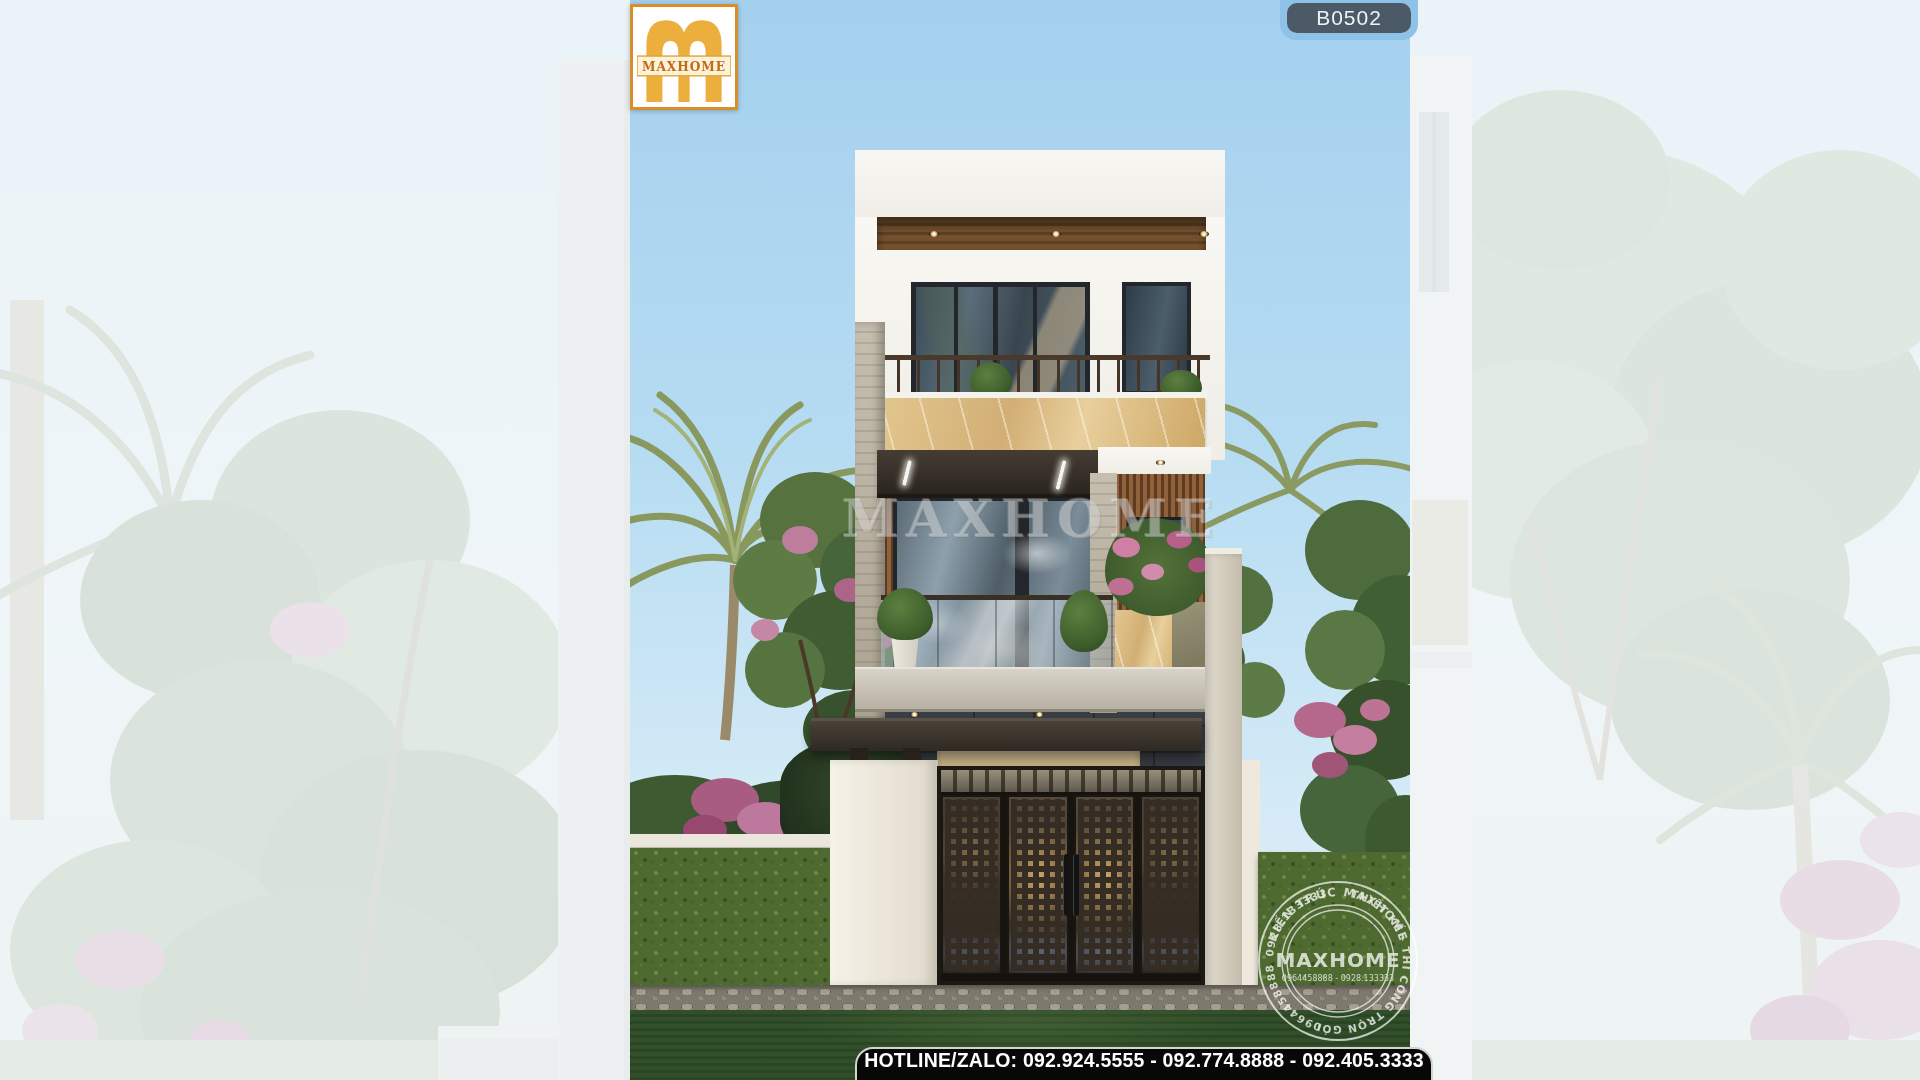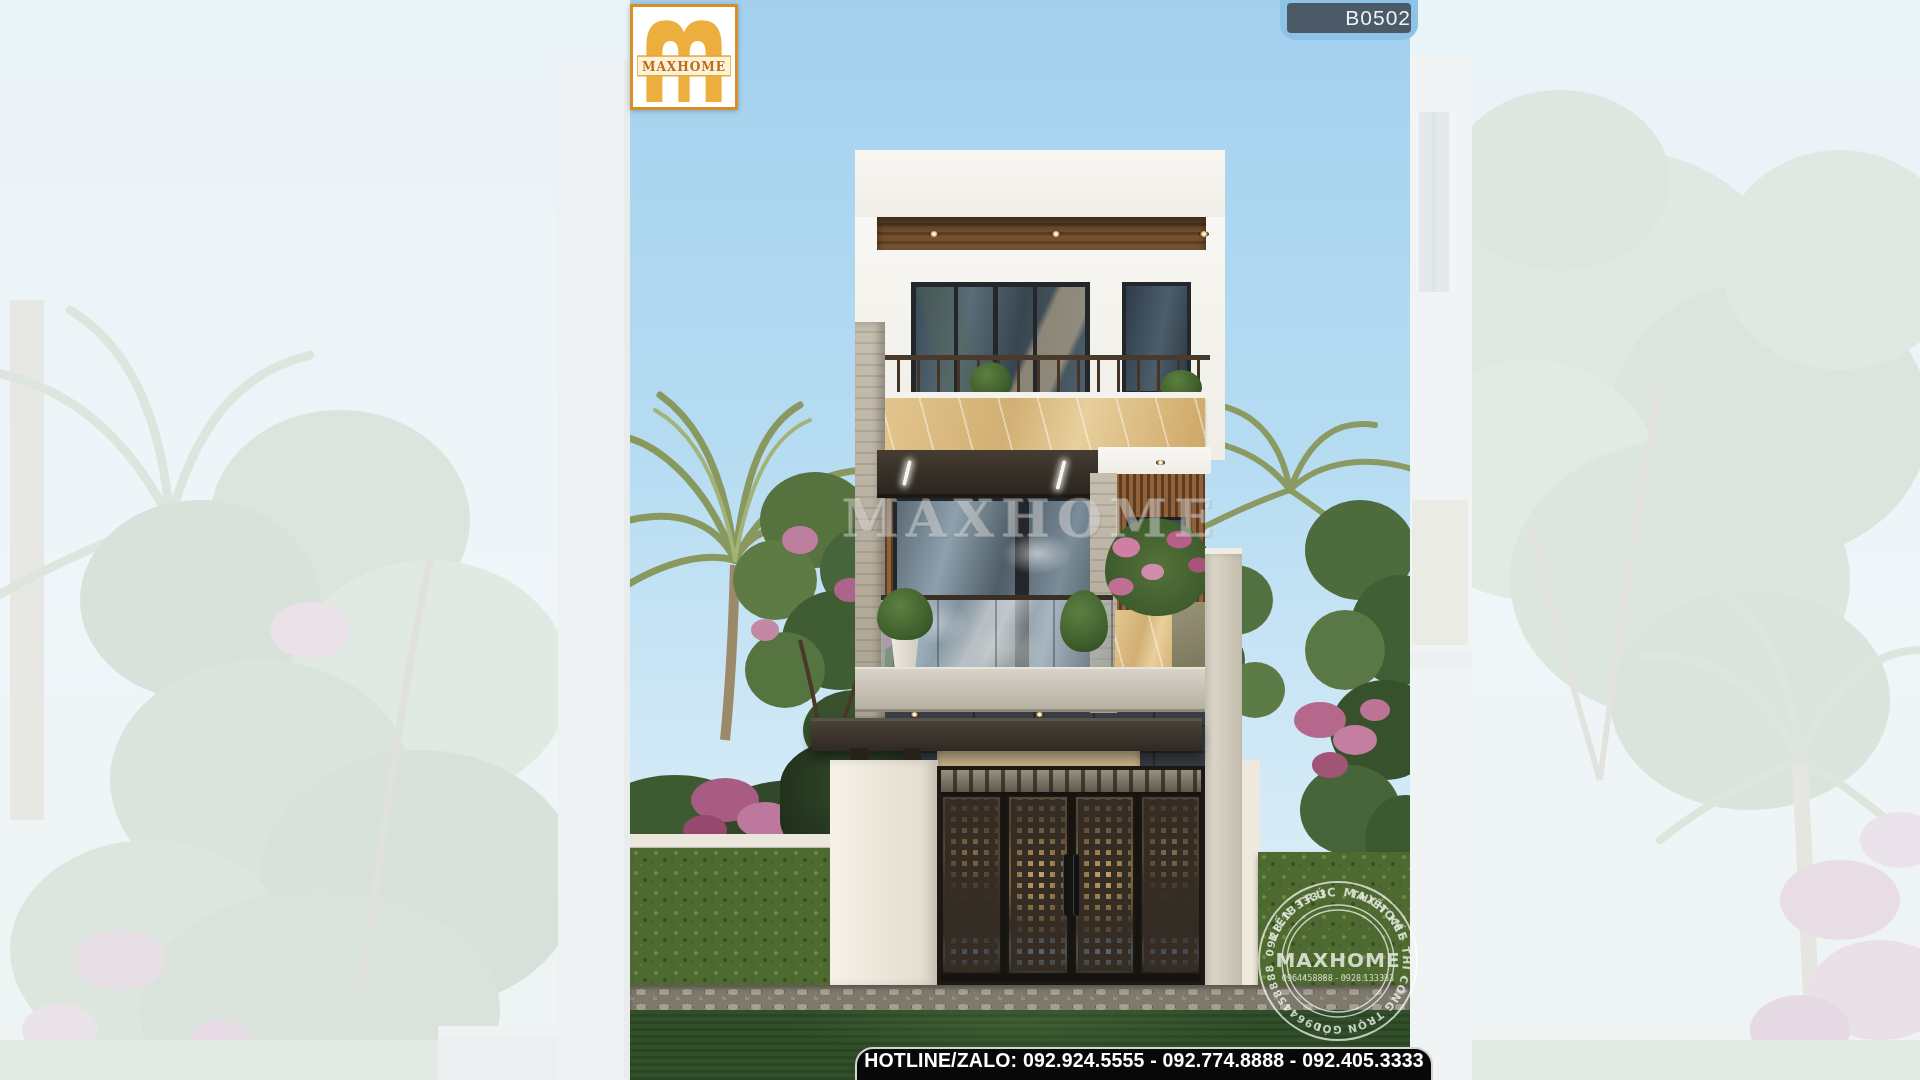"B0502" #badge-dark { border-radius: 4px -> 10px; justify-content: flex-end -> center }
